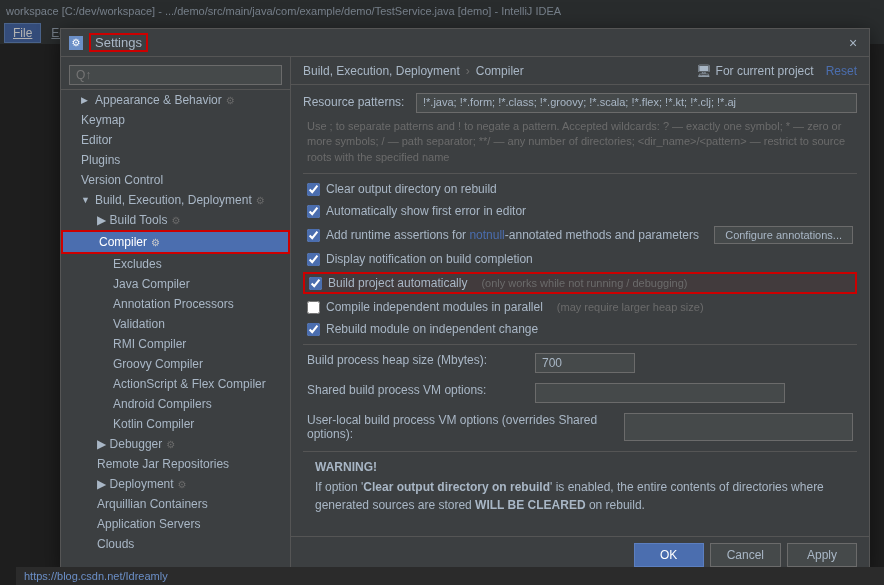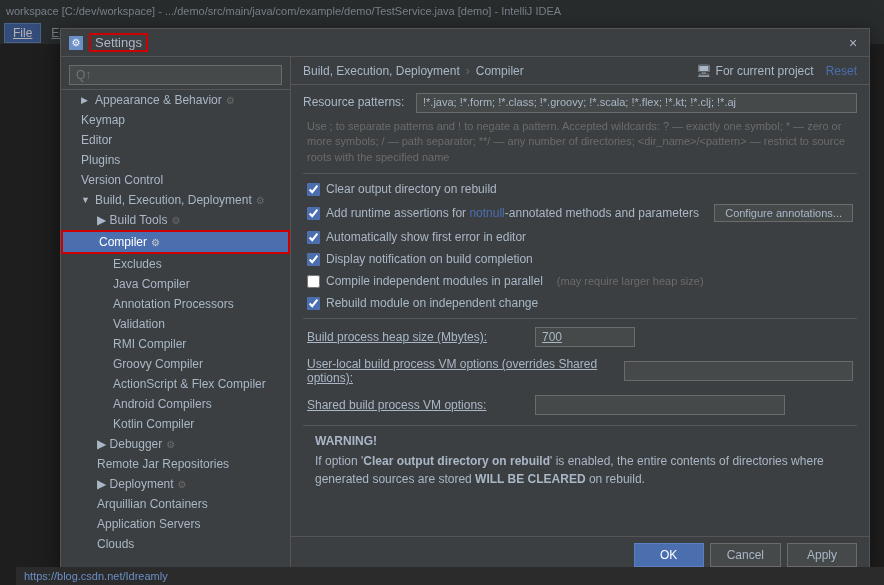"Add runtime assertions for" div.checkbox-row { order: before "Automatically show first error in" -> after "Automatically show first error in" }
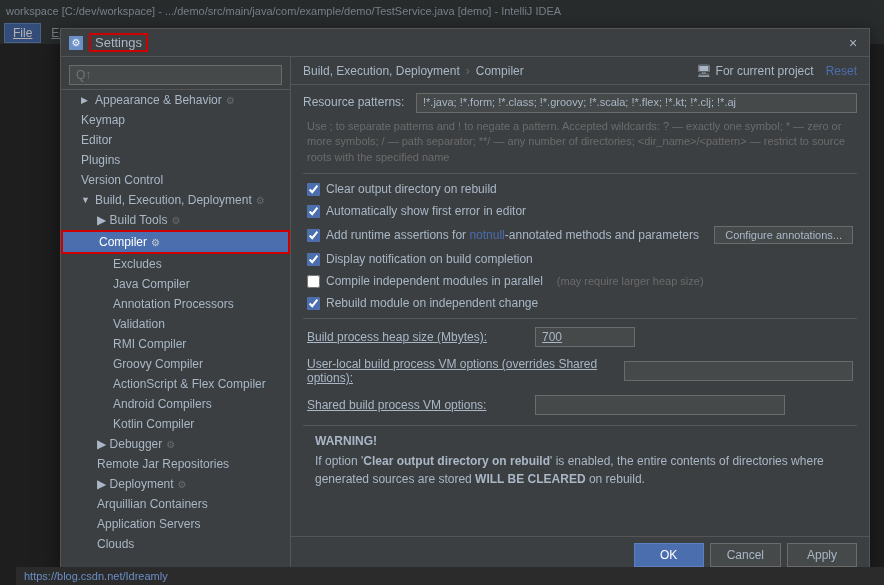"Build project automatically" div.checkbox-row { html: none -> <div> <input> <label>Build project automatically</label> <span>(only works while not running / debugging)</span> </div> }
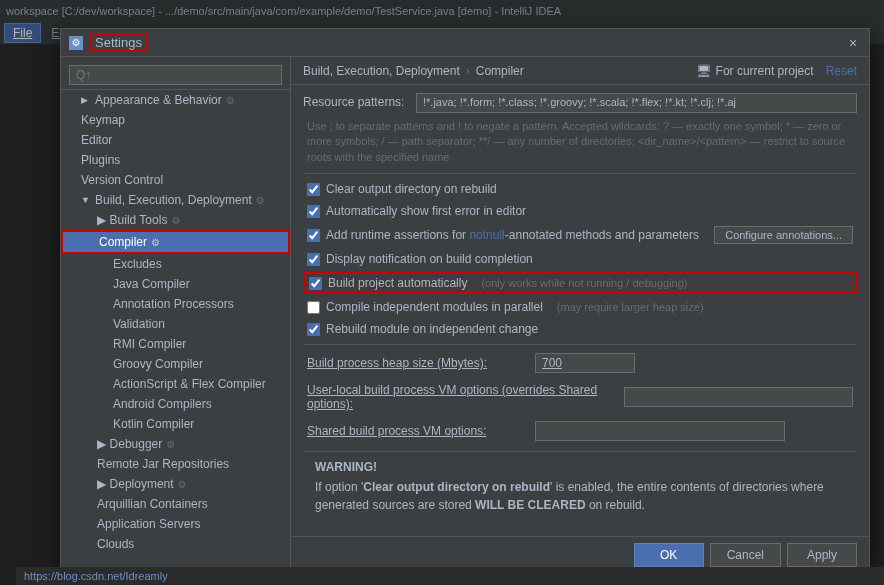"Build process heap size (Mbytes):" .form-row { align-items: center -> none; text-decoration: underline -> none }
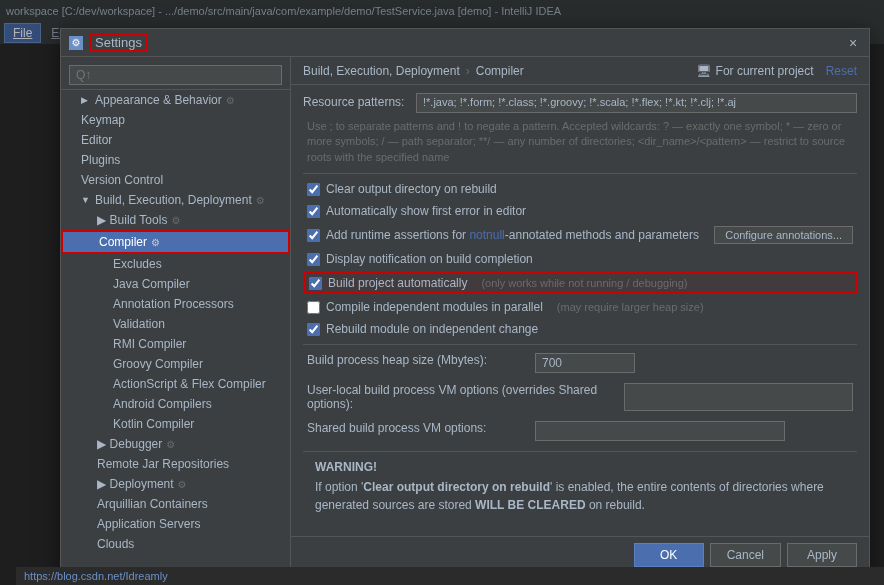"User-local build process VM options" div.form-row { order: before "Shared build process VM options:" -> after "Shared build process VM options:" }
